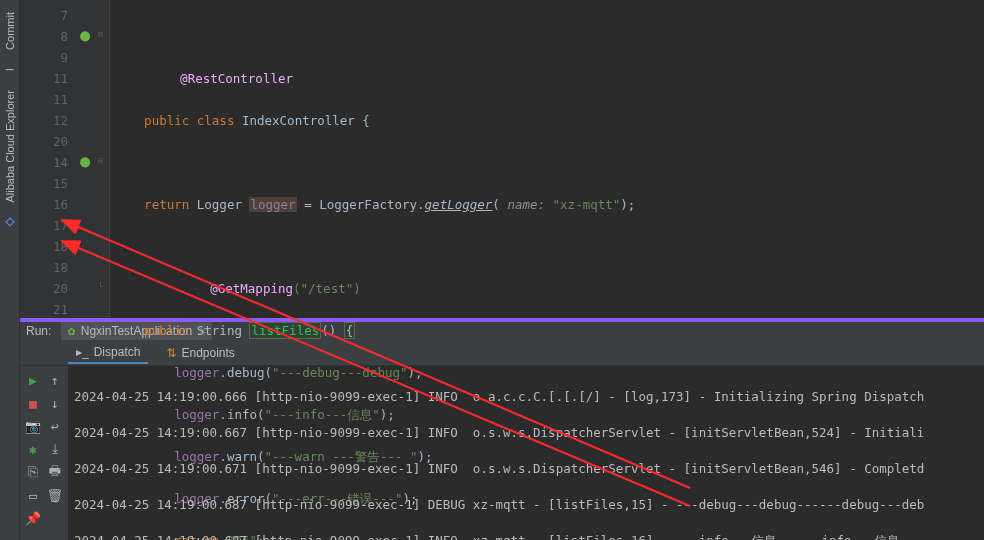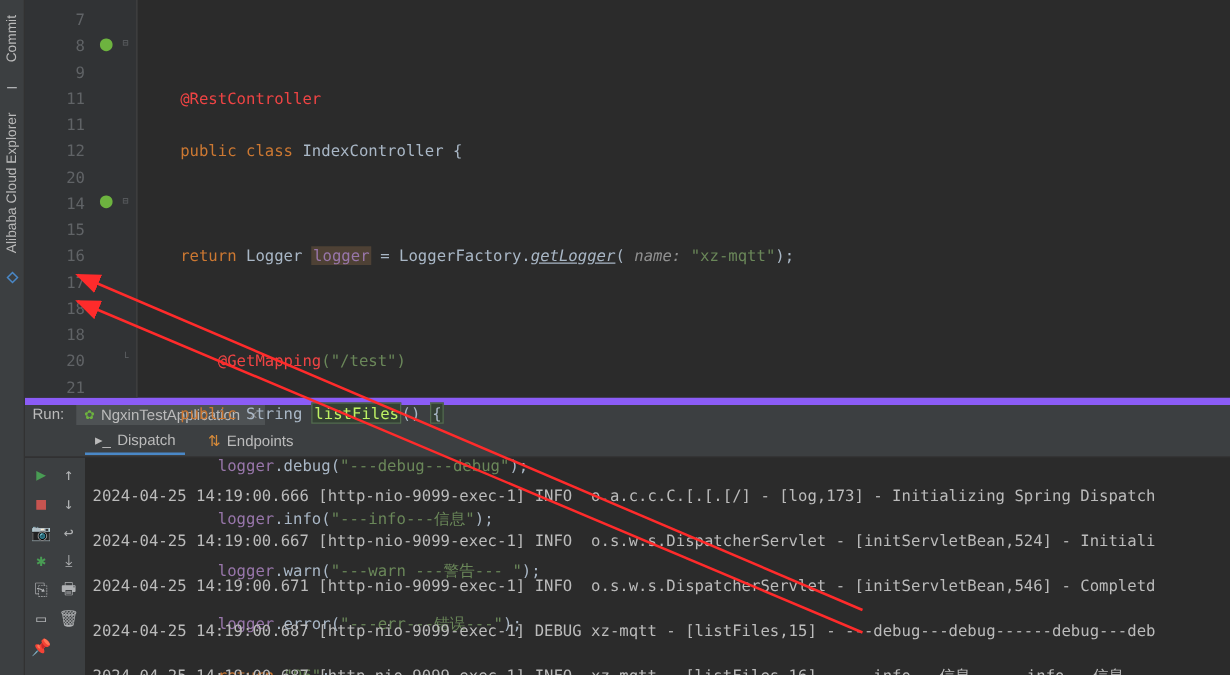"@RestController" .ann { color: #ef4444 -> #f0abfc; margin-left: none -> 36px }
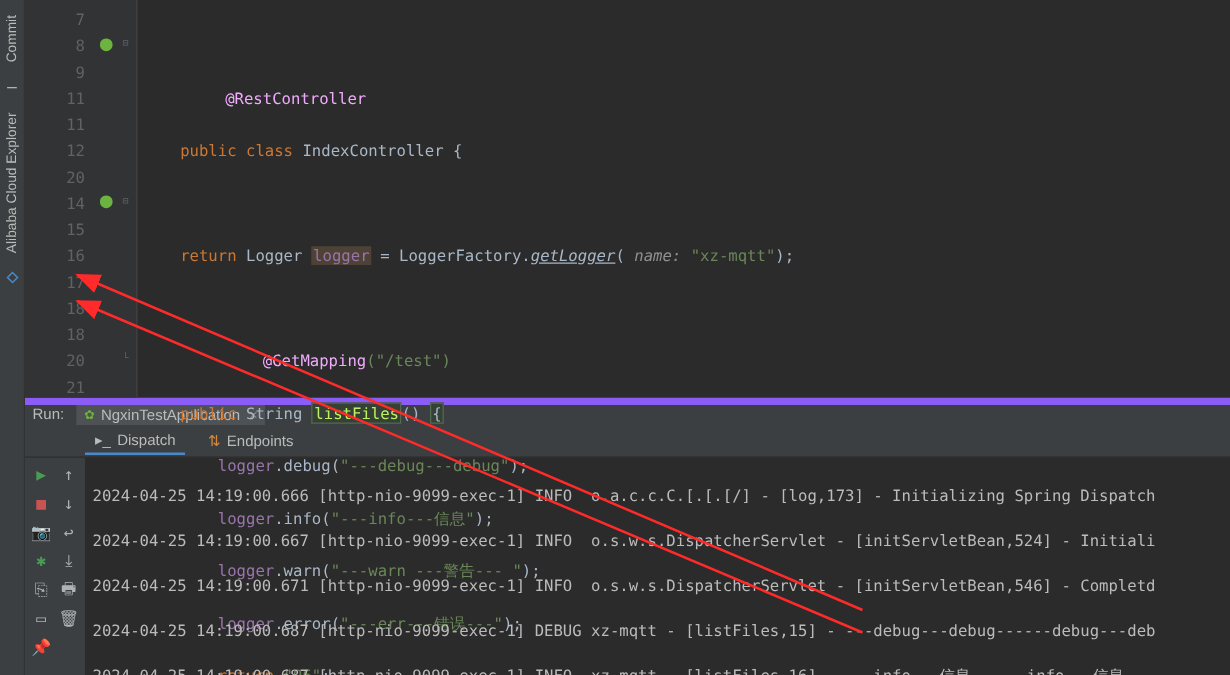"Run:" .run-header { align-items: none -> center; border-top: 6px solid #8b5cf6 -> 4px solid #8b5cf6 }
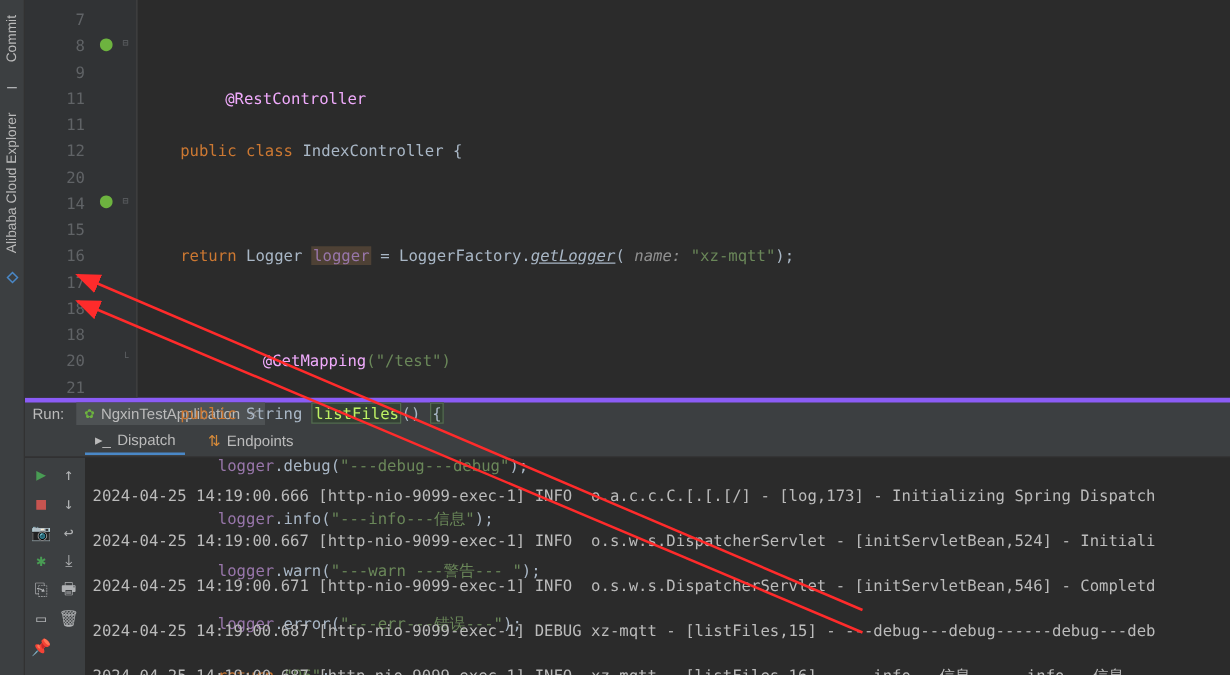"listFiles" .fn { color: #bef264 -> #22c55e }
